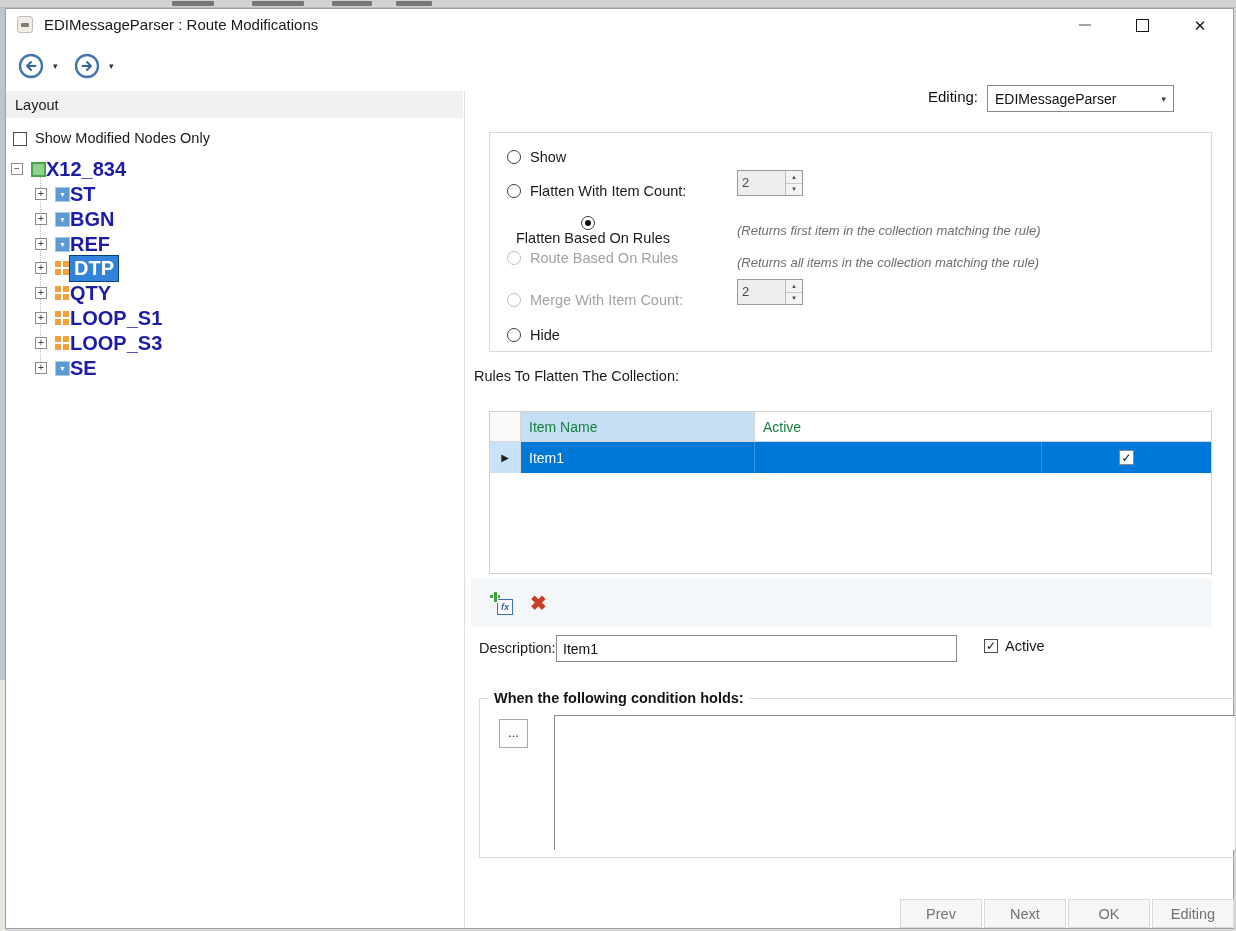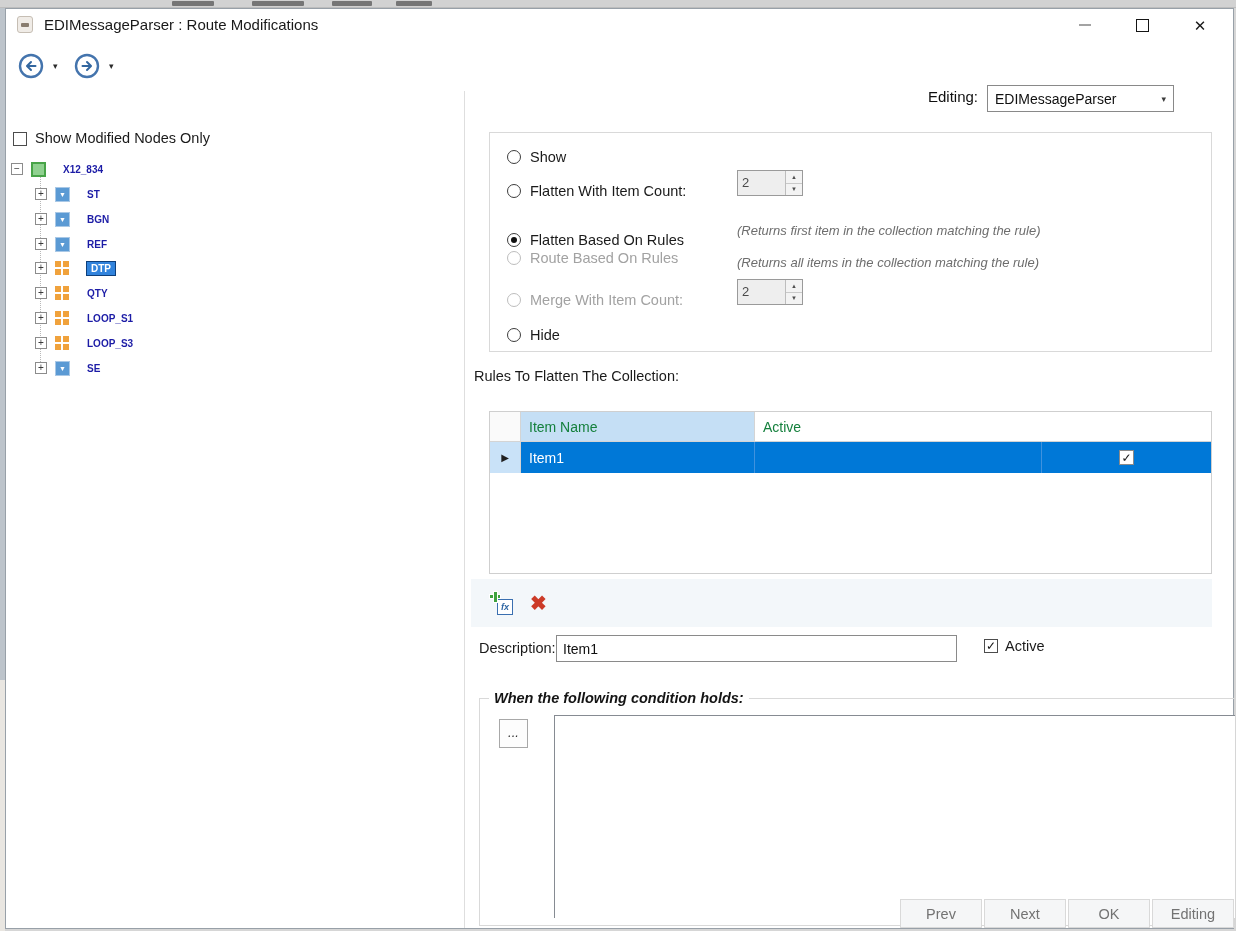"Layout" div.hdr { html: none -> <div> <span>Layout</span> </div> }
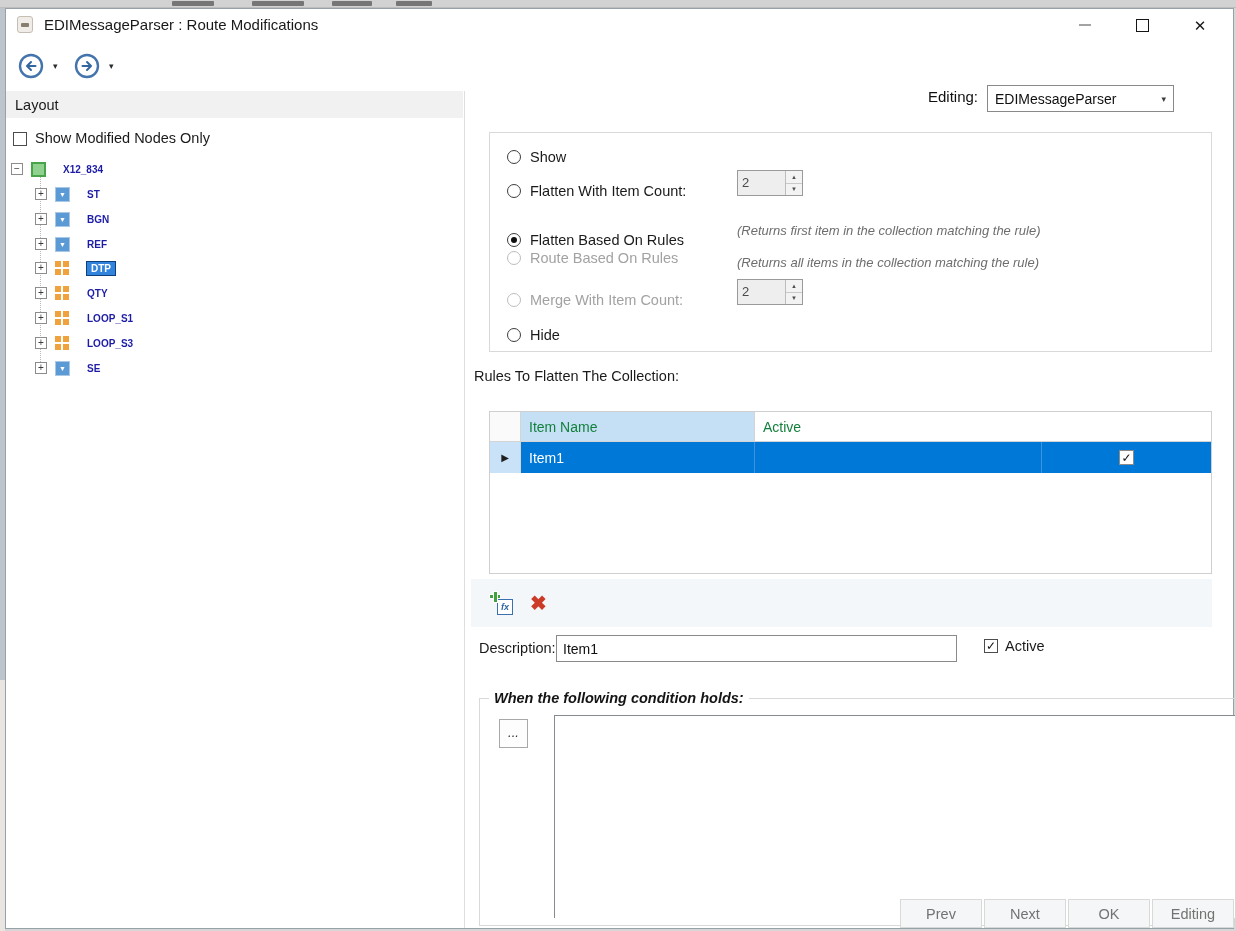"X12_834" .tree-label { font-size: 10px -> 20px; margin-left: 17px -> 0 }
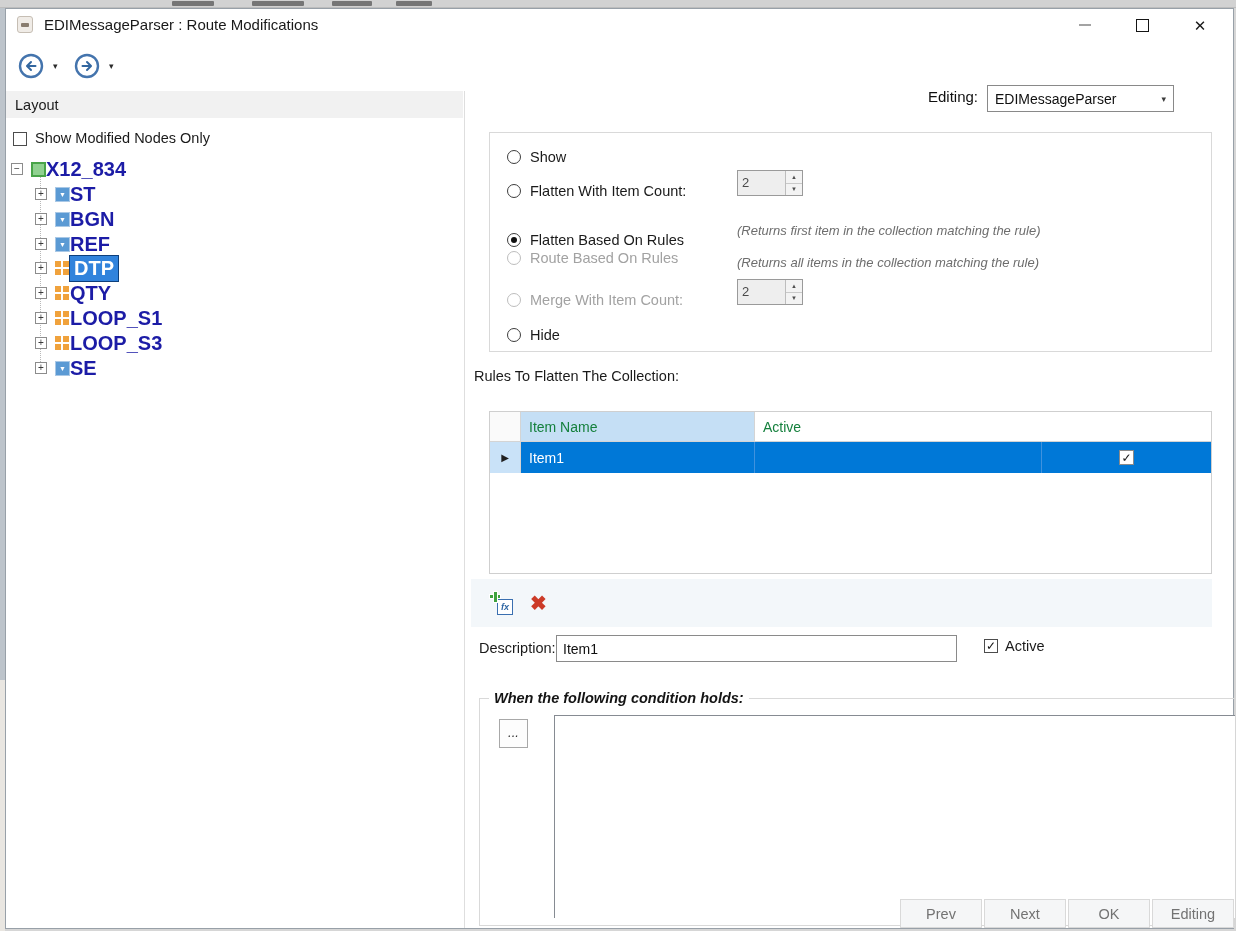"Flatten Based On Rules" div.opt-row { flex-direction: none -> column; top: 99px -> 83px }
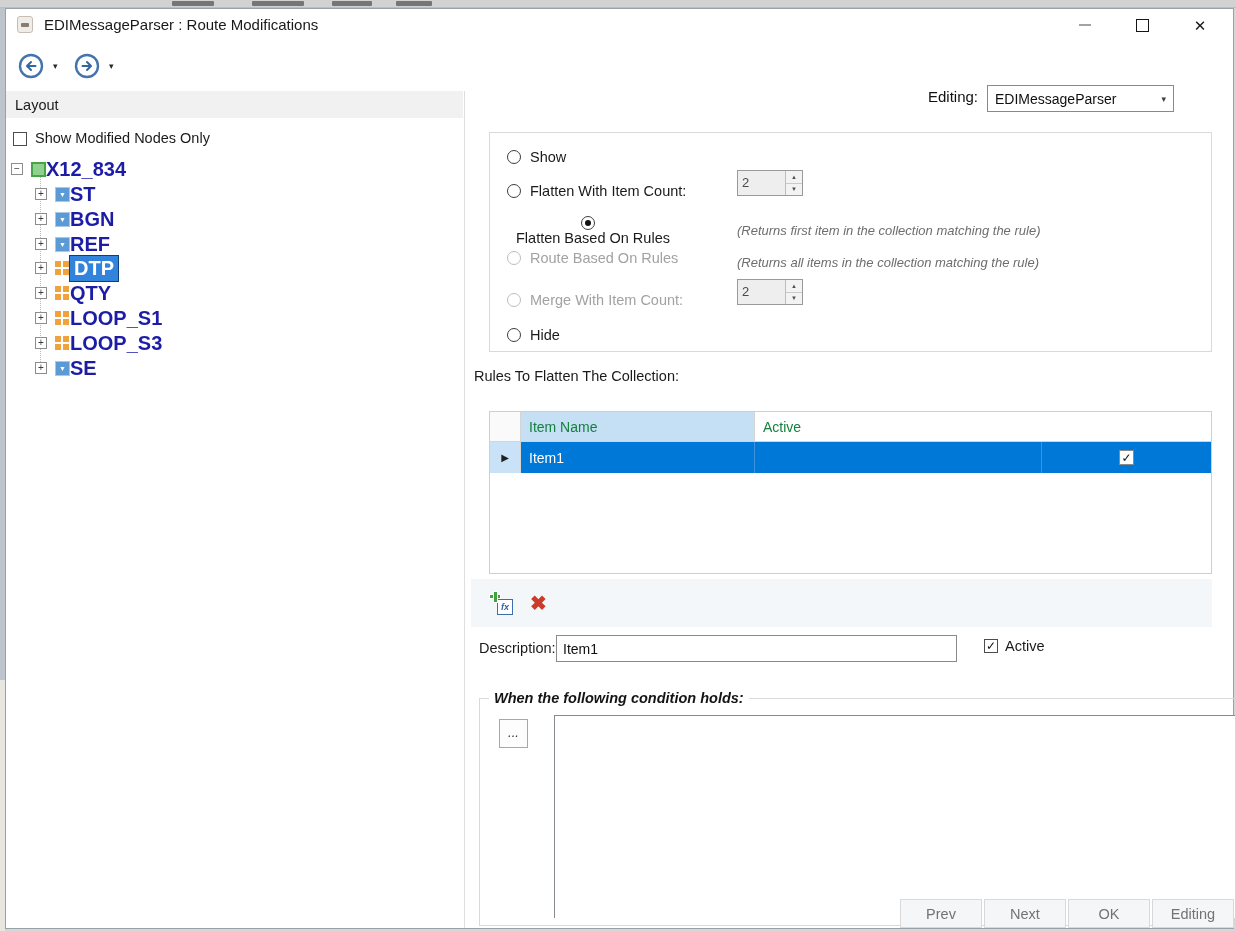"When the following condition holds:" .cond-group { font-style: italic -> none; height: 228px -> 160px }
